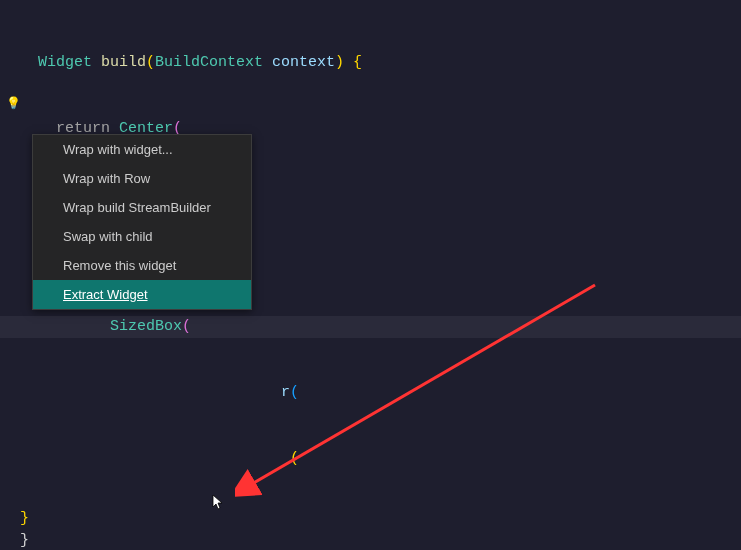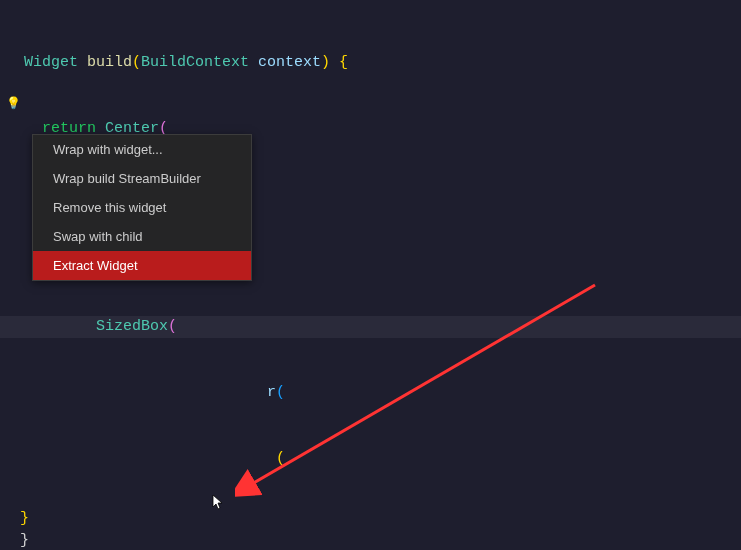"Widget build(BuildContext context) {" .line { padding-left: 24px -> 38px }
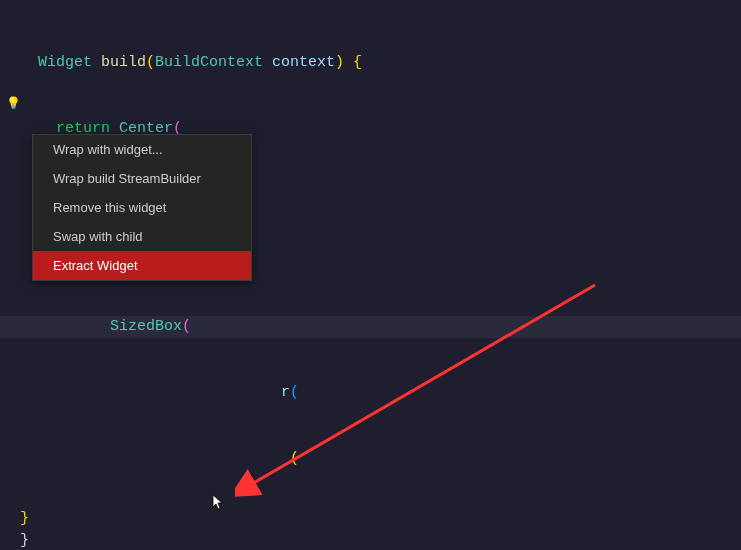"return" .keyword-purple { color: #22c55e -> #a3a3a3 }
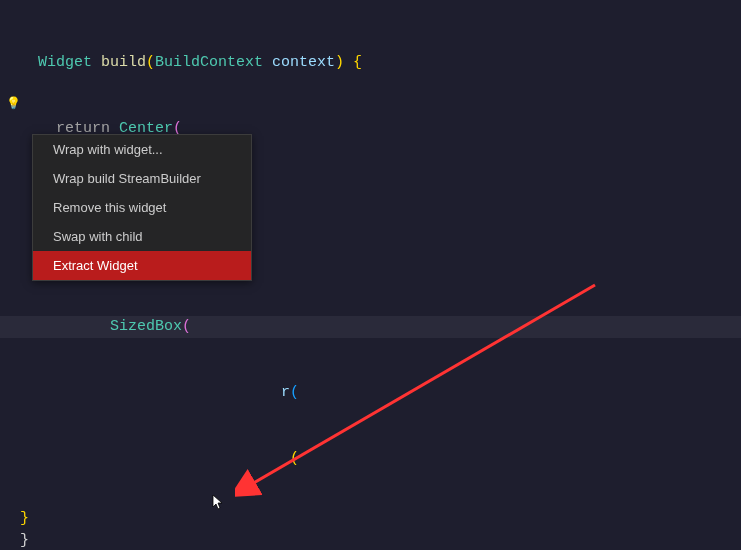"Wrap with widget..." .menu-item { padding: 7px 20px -> 7px 30px }
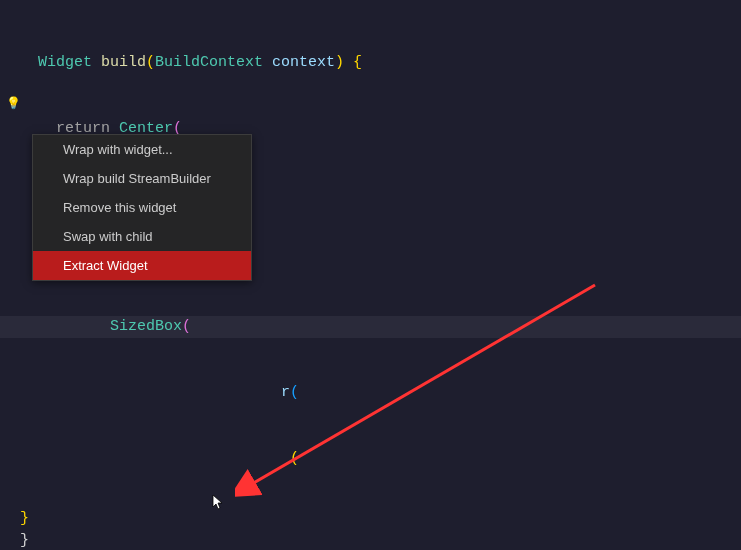"Wrap with Row" div.menu-item { html: none -> <div>Wrap with Row</div> }
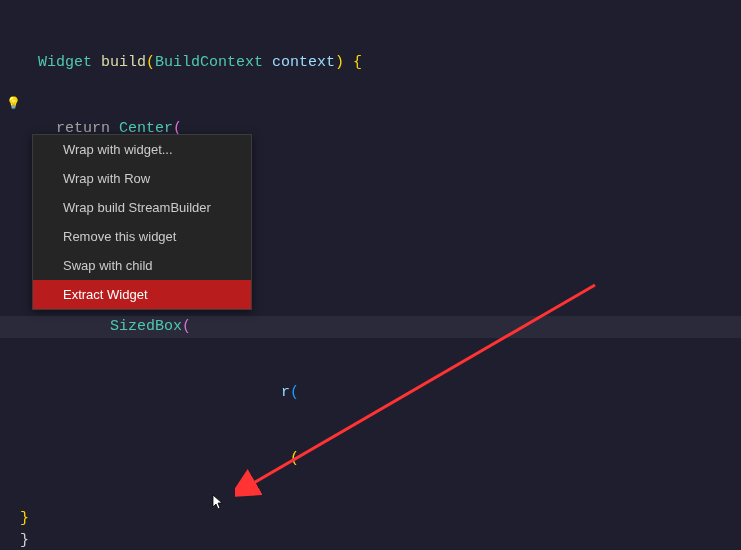"Remove this widget" div.menu-item { order: before "Swap with child" -> after "Swap with child" }
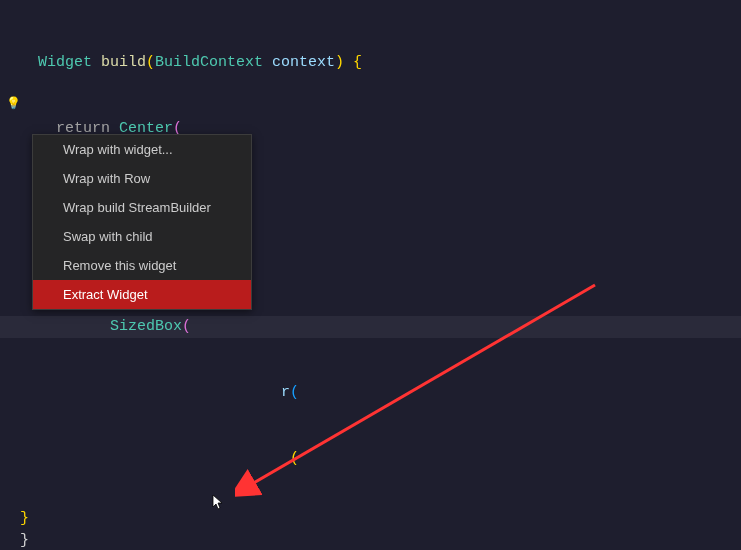"Extract Widget" .menu-item.selected { background: #b91c1c -> #0f766e; text-decoration: none -> underline }
